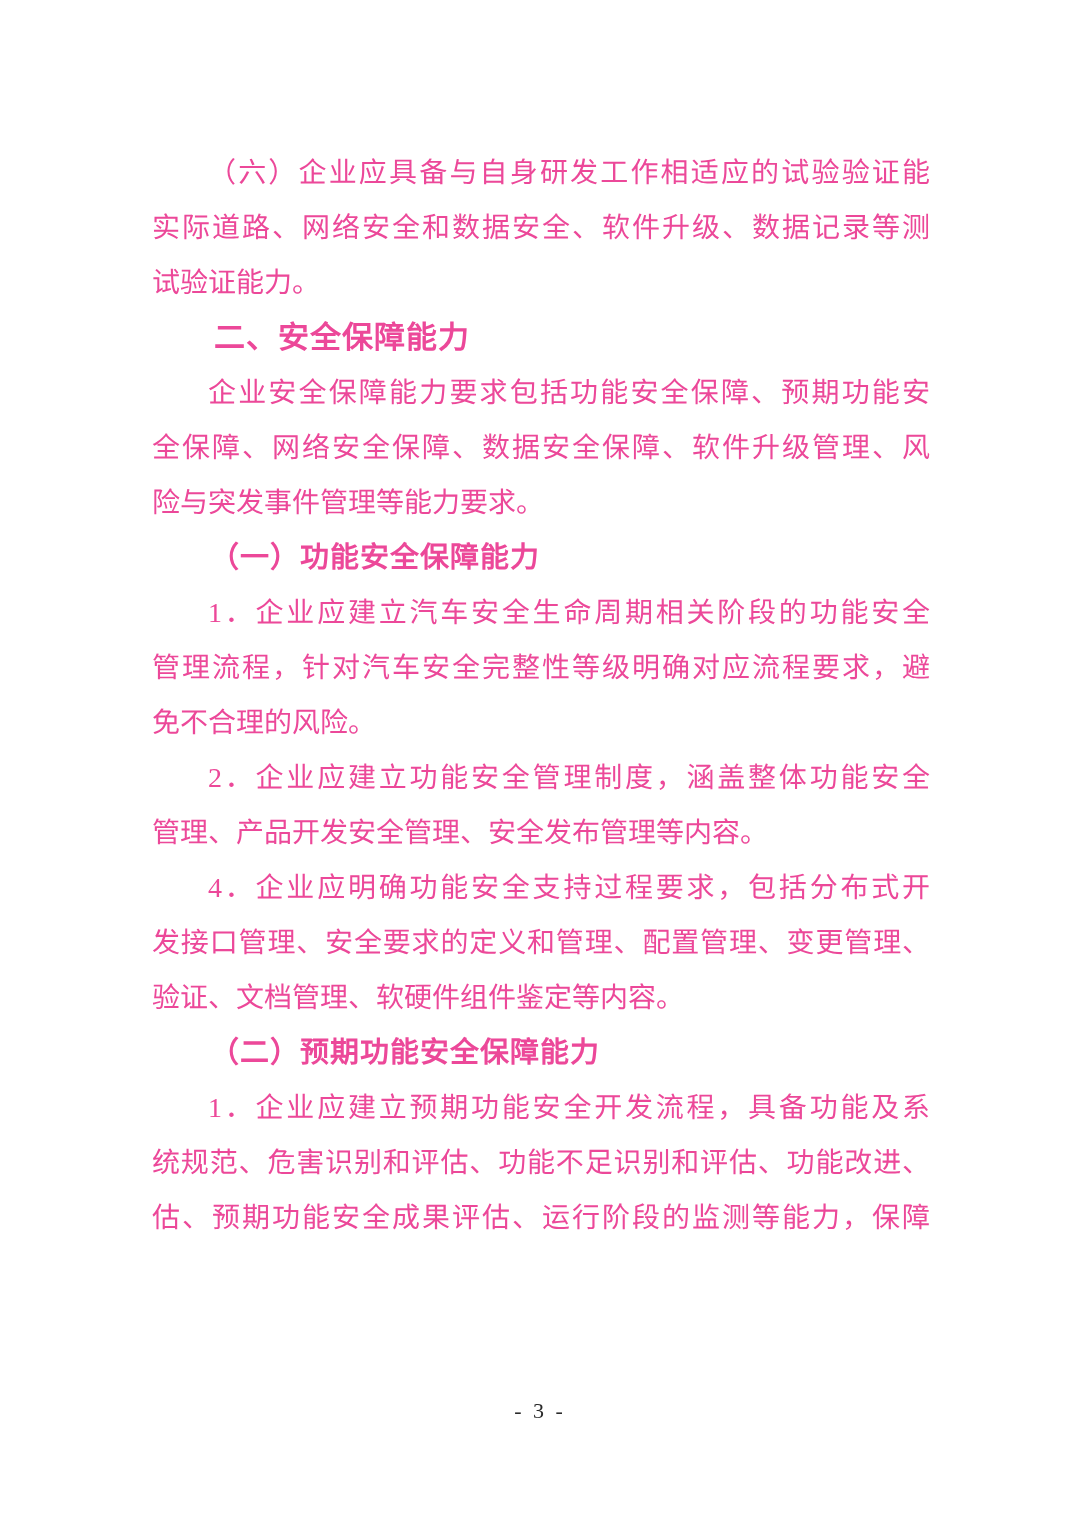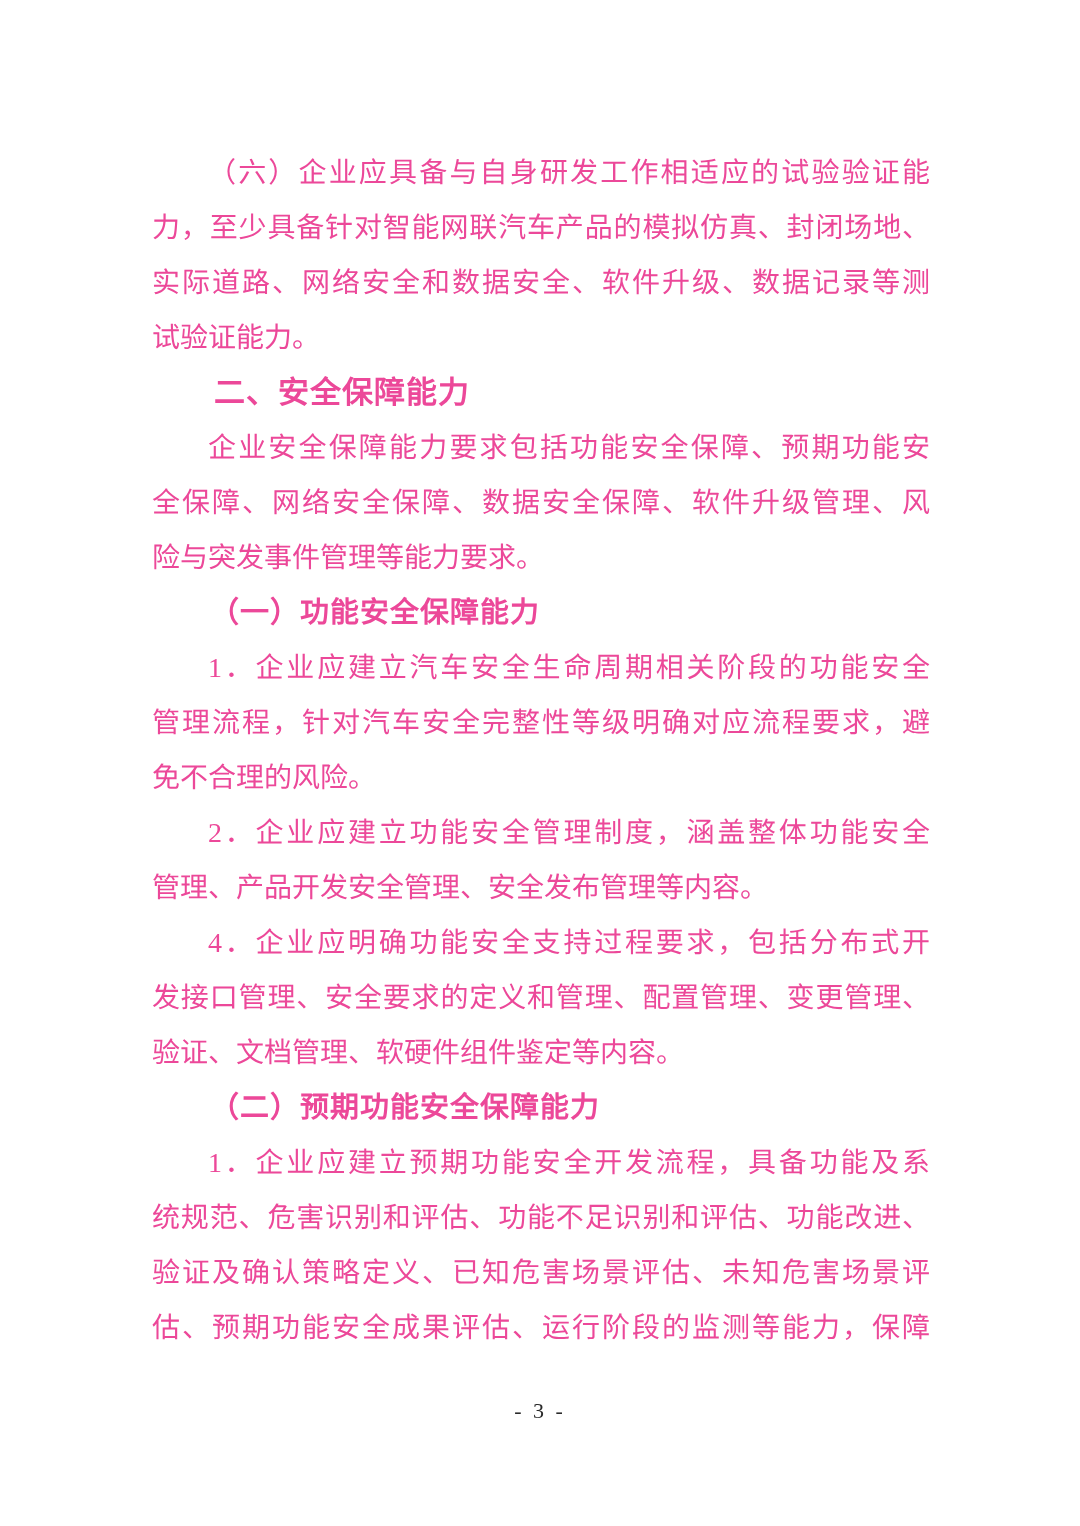"力，至少具备针对智能网联汽车产品的模拟仿真、封闭场地、" div.line { html: <div>力，至少具备针对智能网联汽车产品的模拟仿真、封闭场地、</div> -> none }
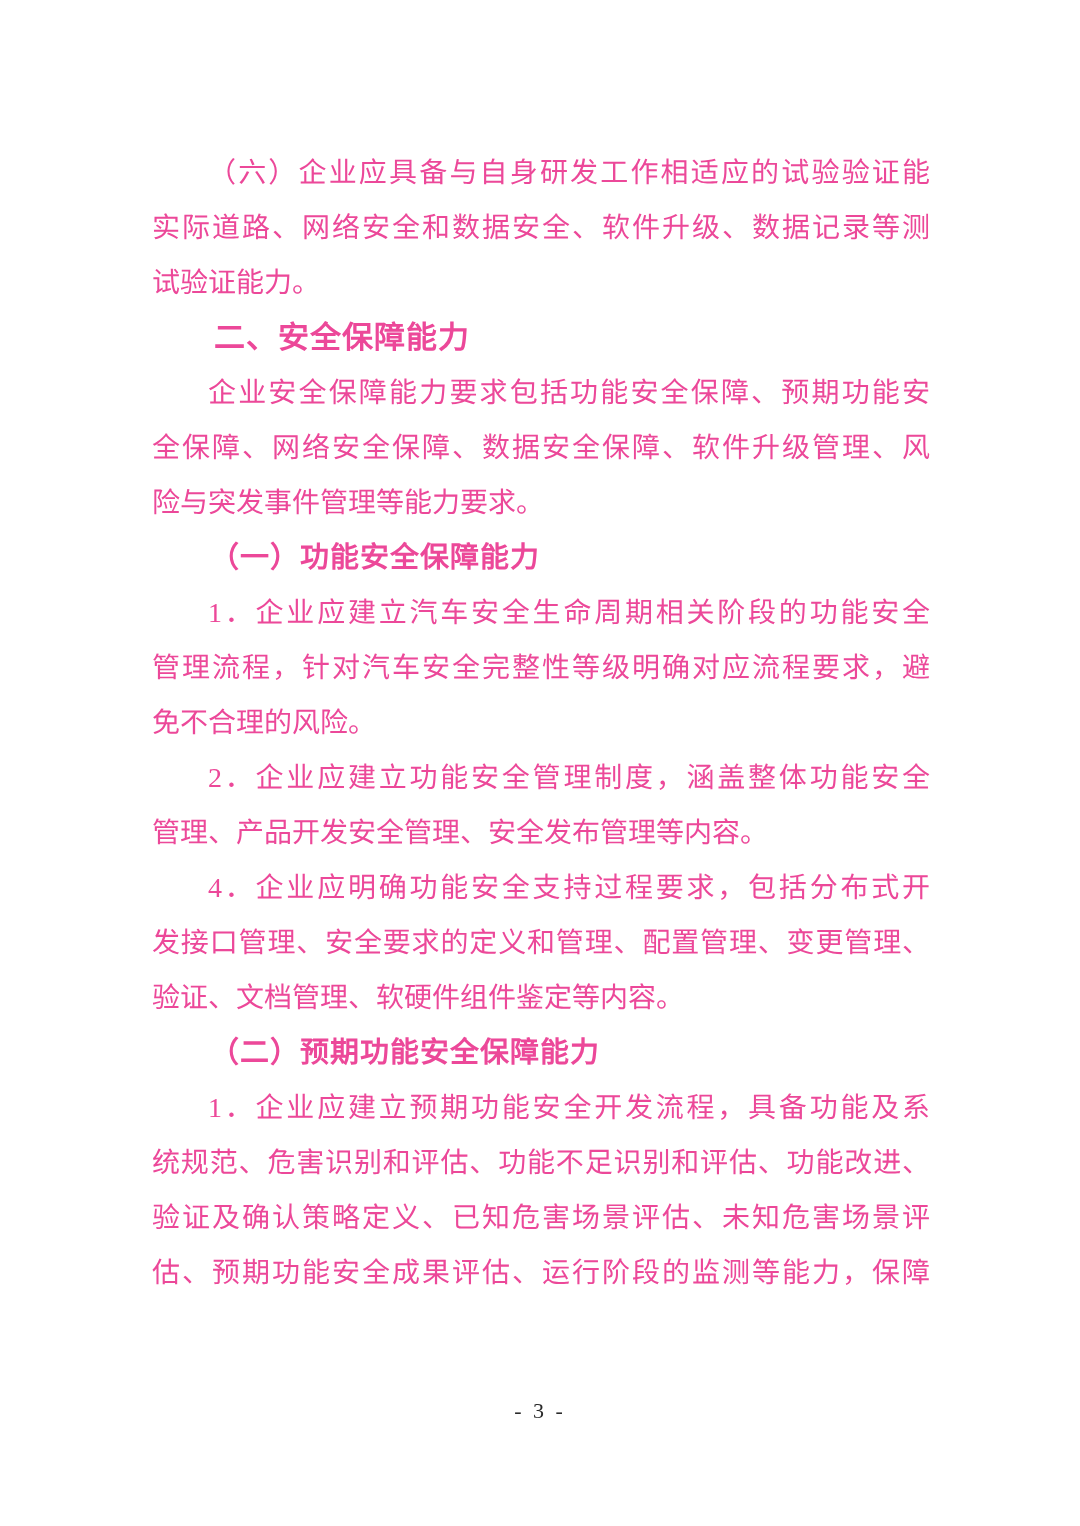"验证及确认策略定义、已知危害场景评估、未知危害场景评" div.line { html: <div>验证及确认策略定义、已知危害场景评估、未知危害场景评</div> -> none }
